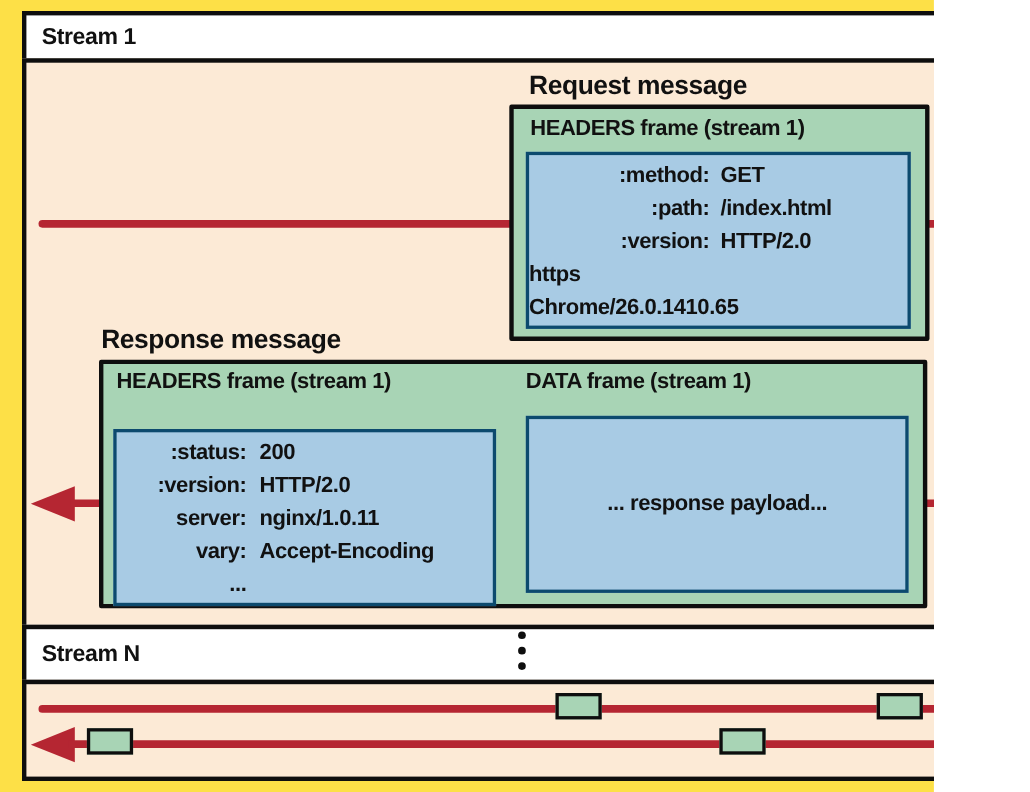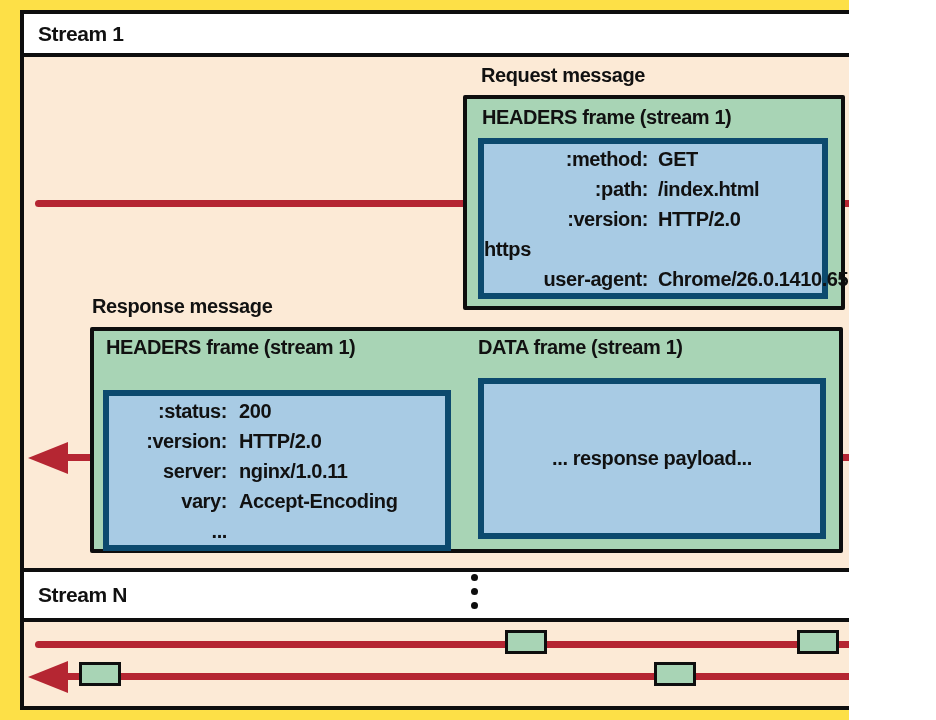"Request message" .msg-label { font-size: 20px -> 24px }
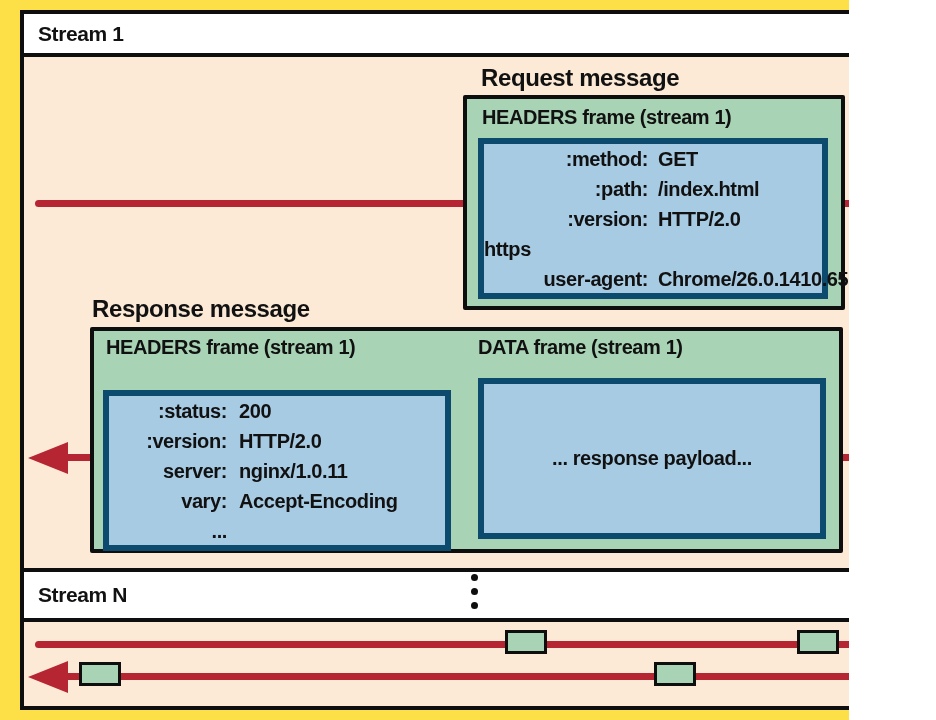":method:" .blue-box { border: 6px solid #0c4a6e -> 3px solid #0c4a6e }
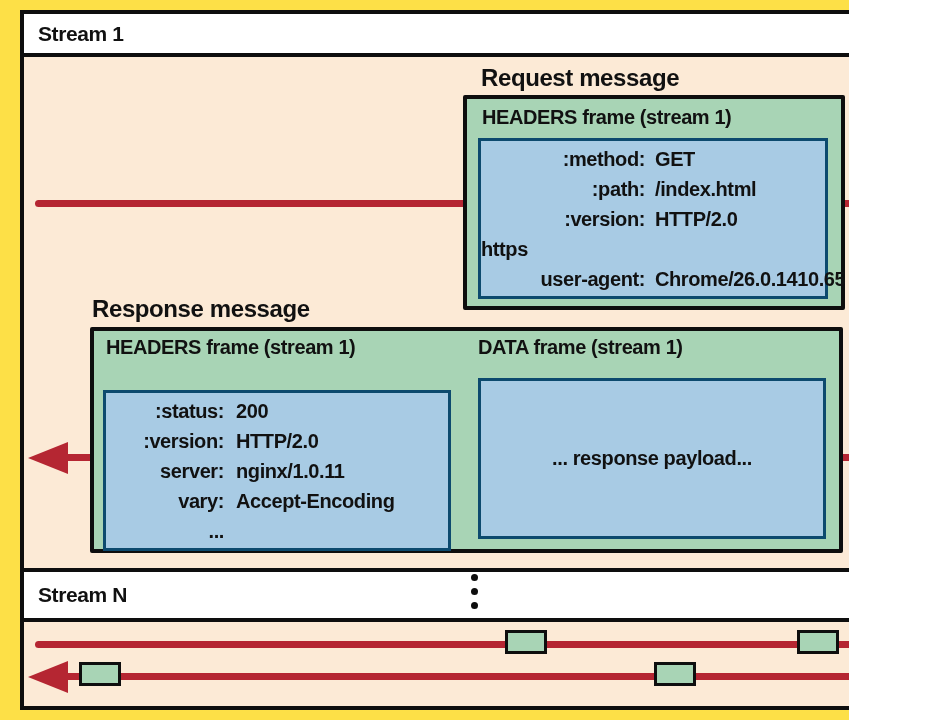"user-agent:" span.hkey { html: <span>user-agent:</span> -> none }
